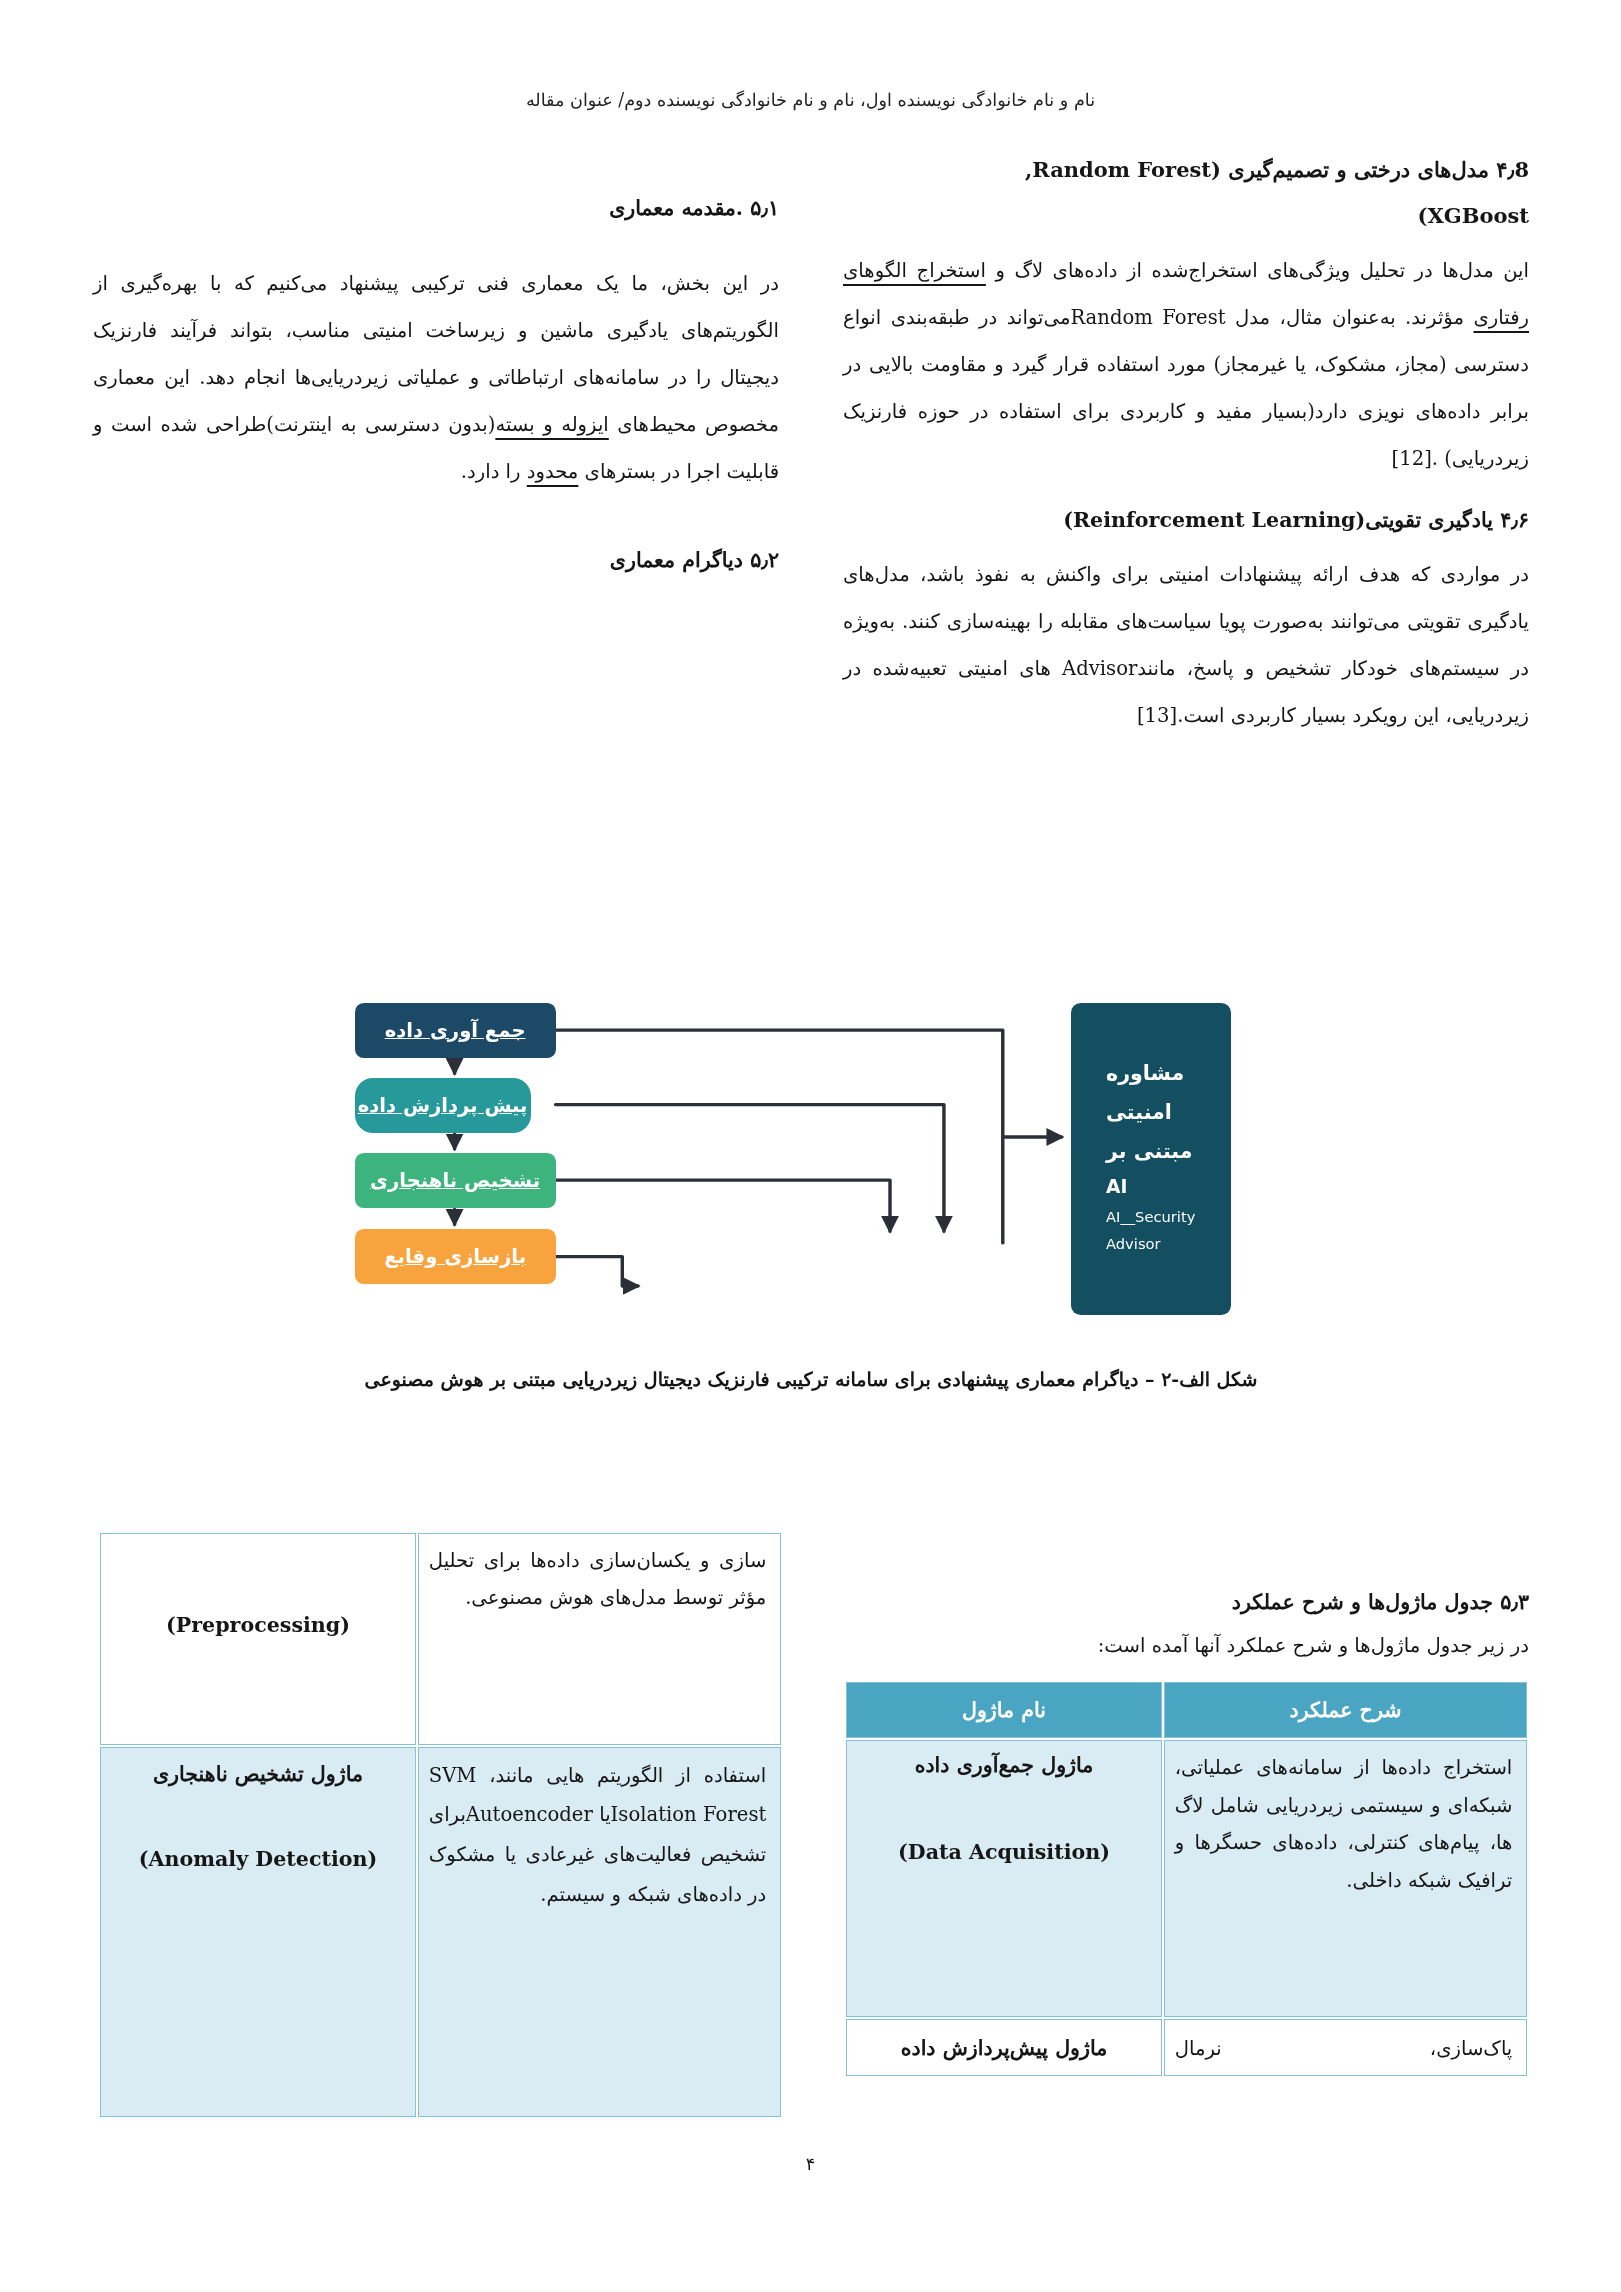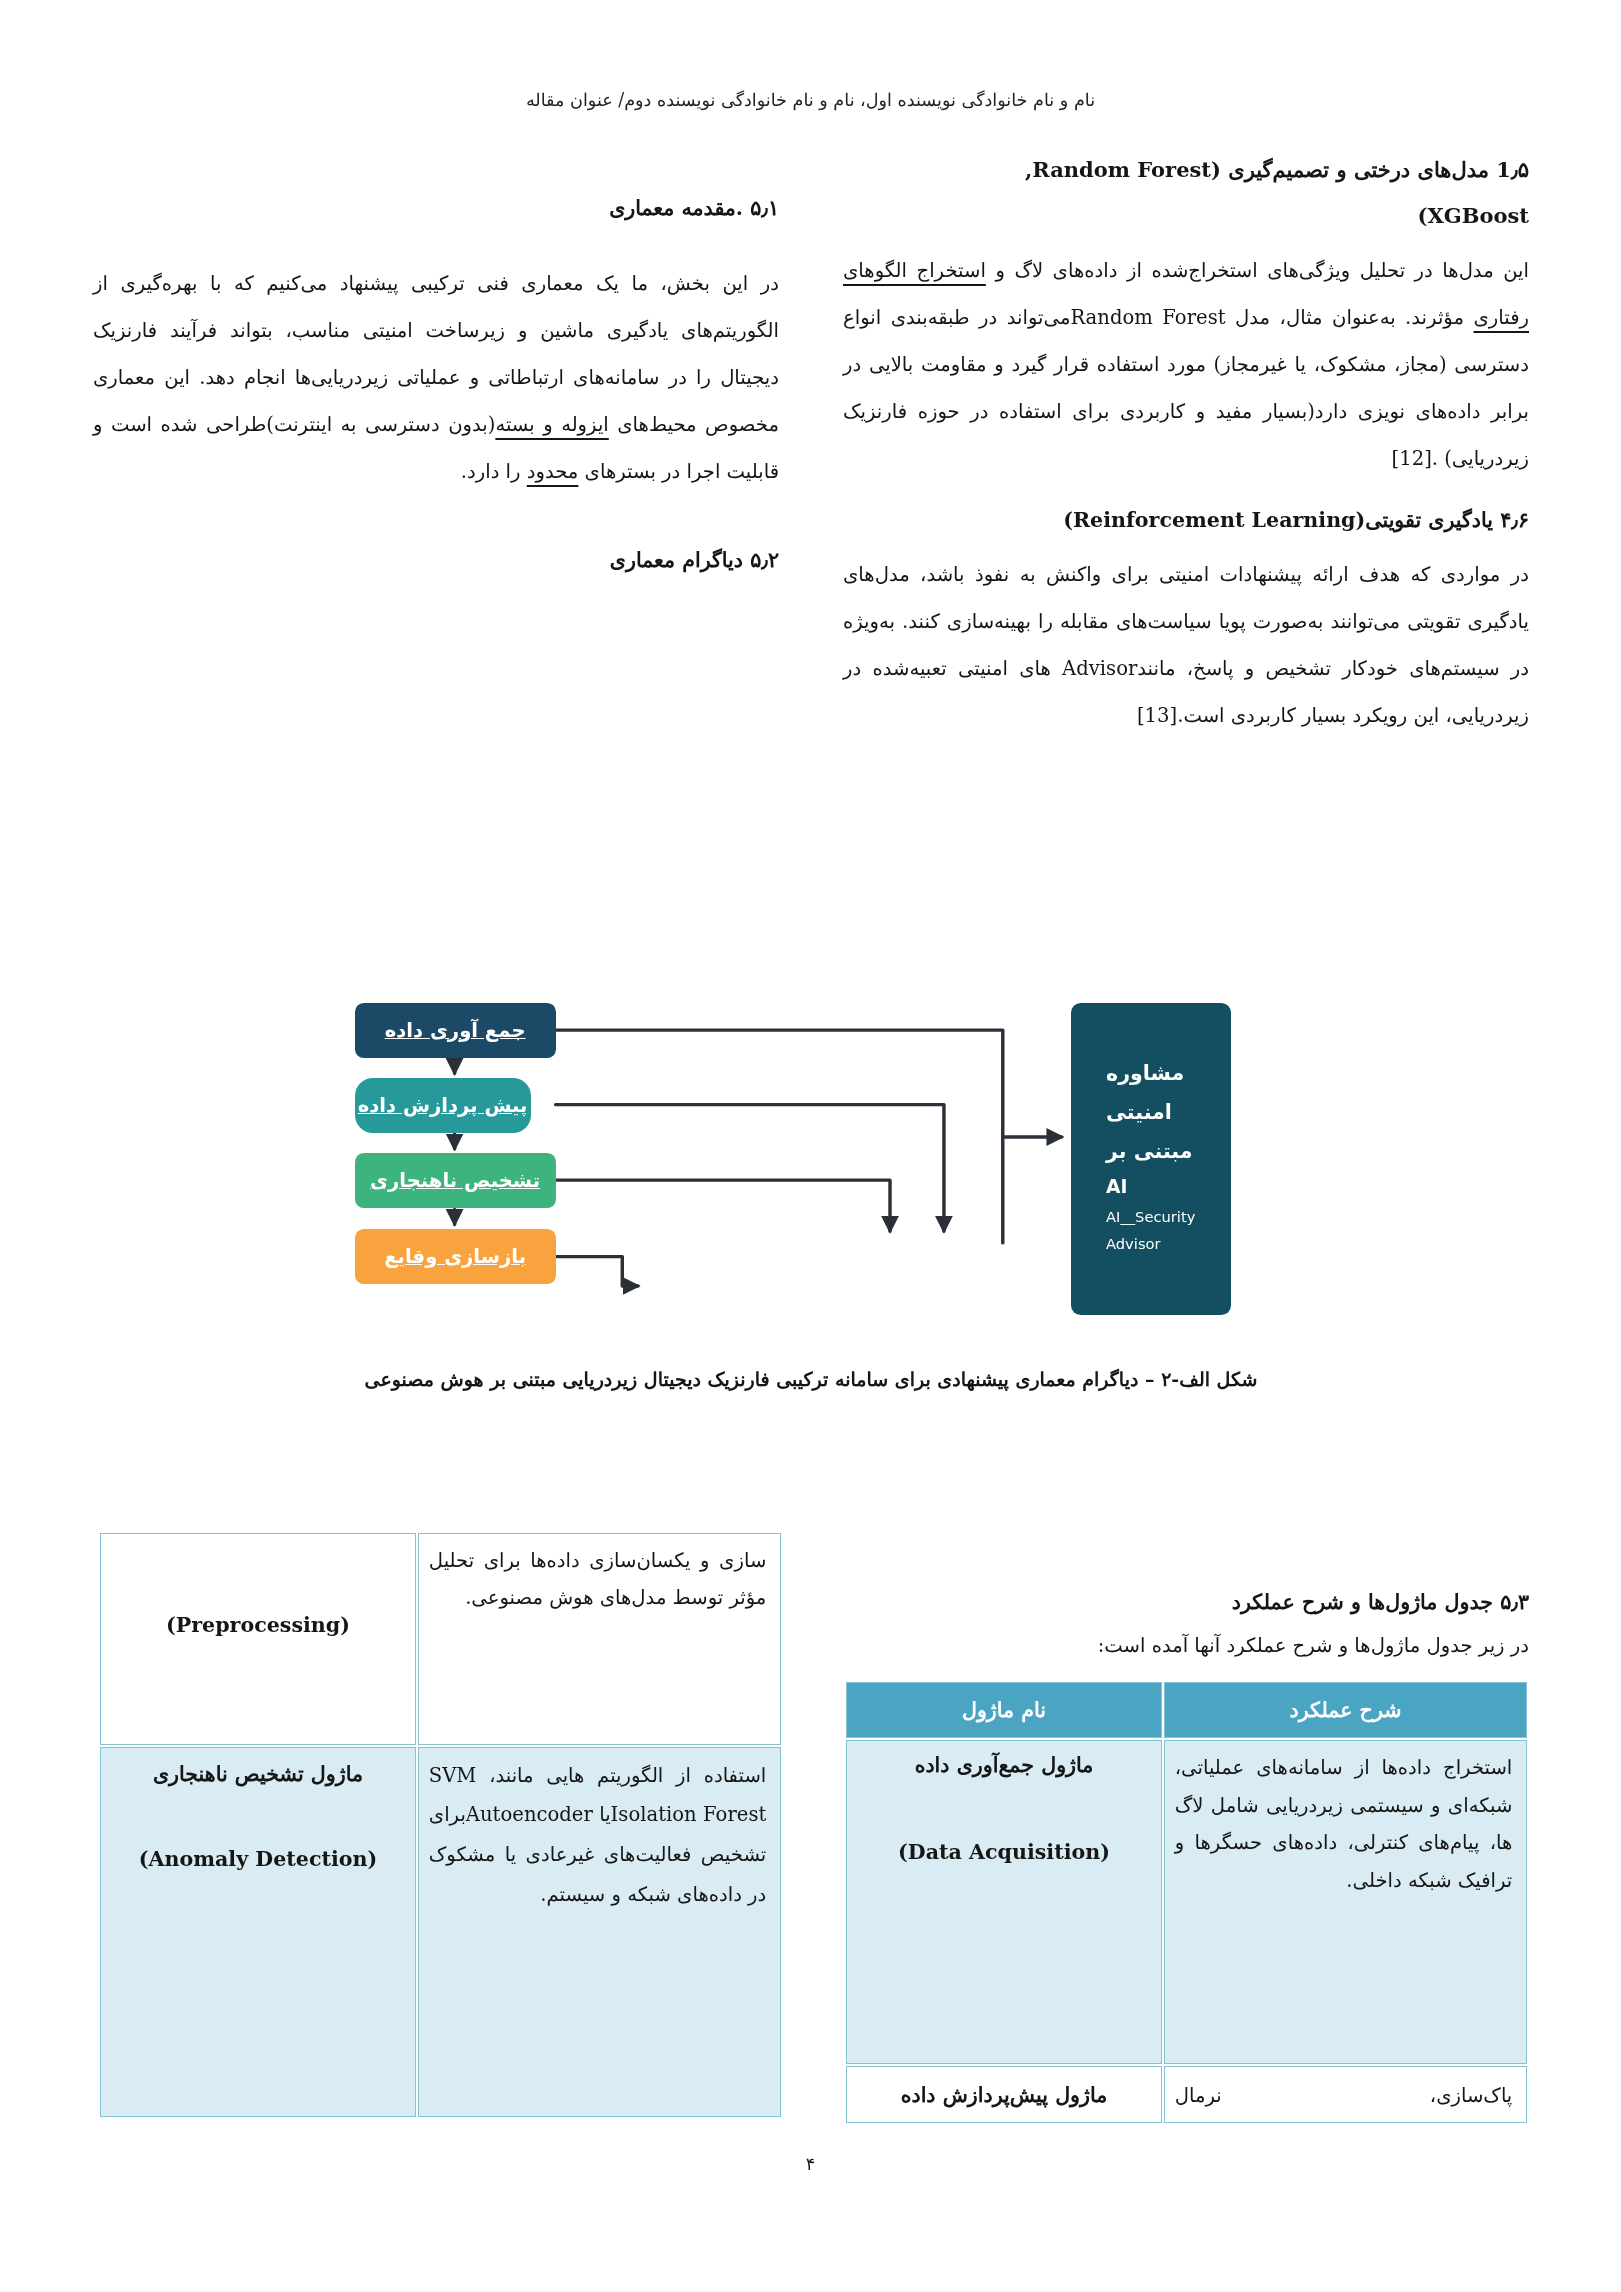"1٫۵ مدل‌های درختی و تصمیم‌گیری" span { text: 1٫۵ -> ۴٫8 }
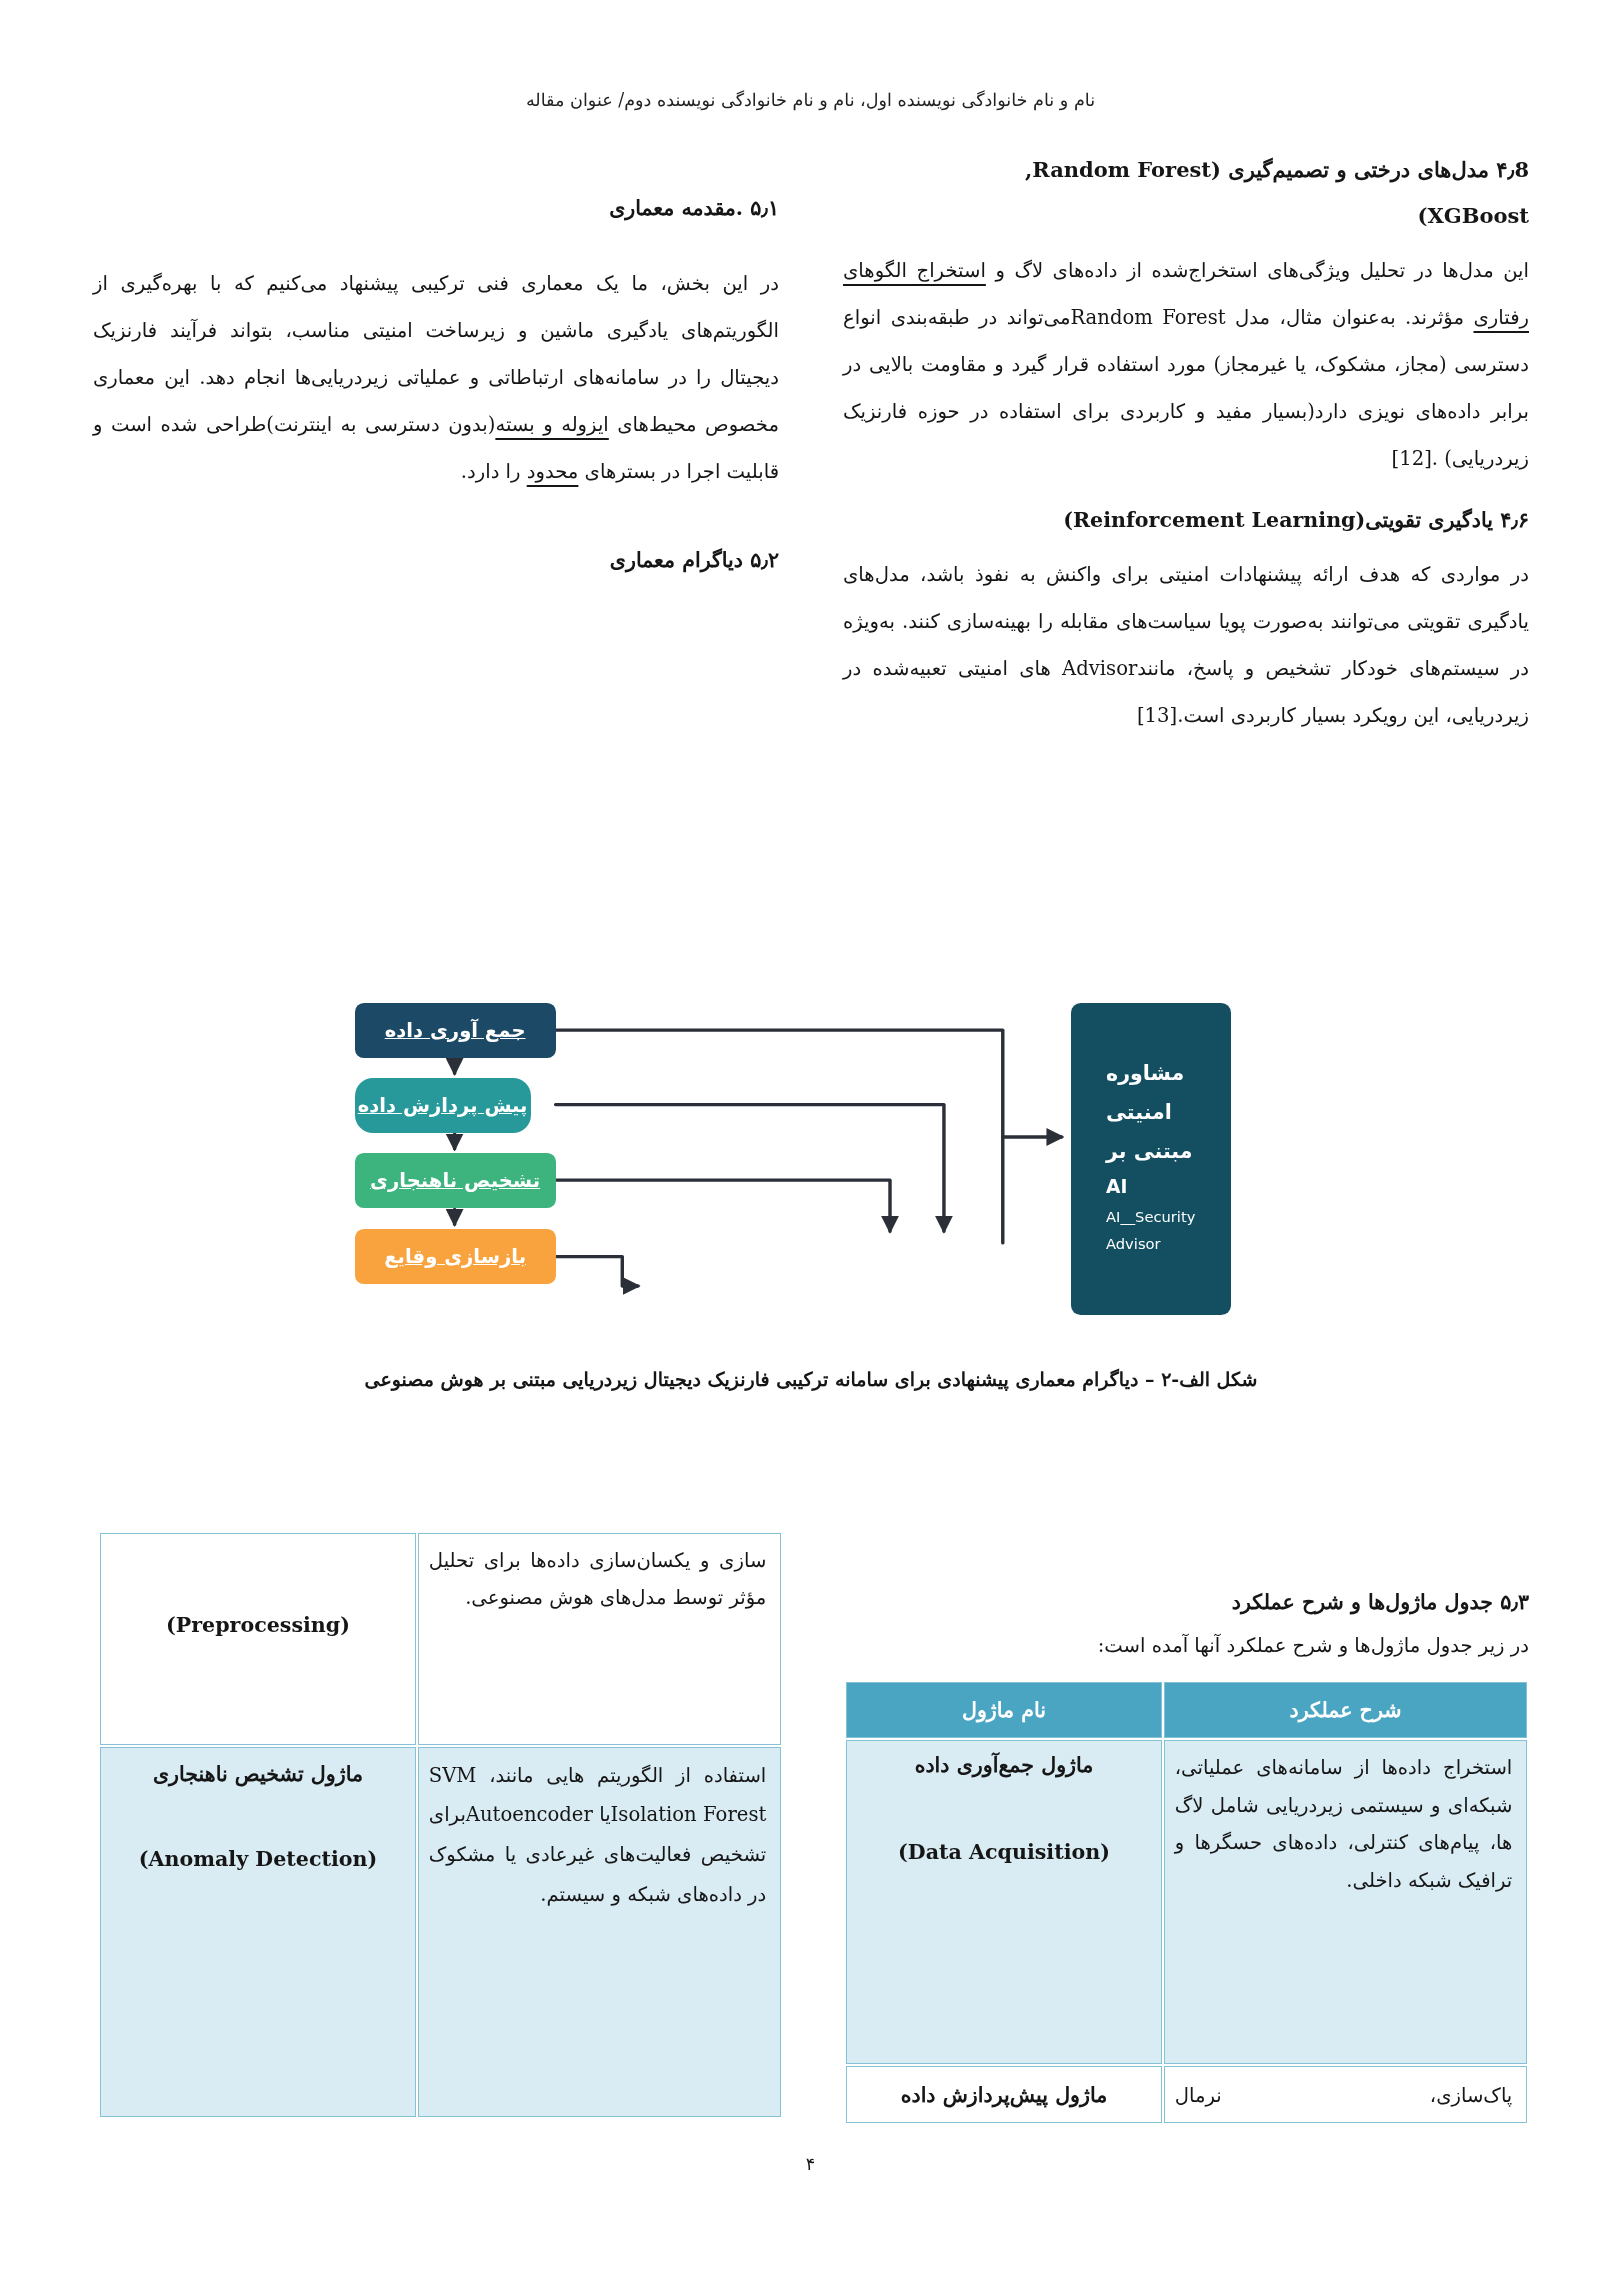"ماژول جمع‌آوری داده" tr { height: 324px -> 277px }
